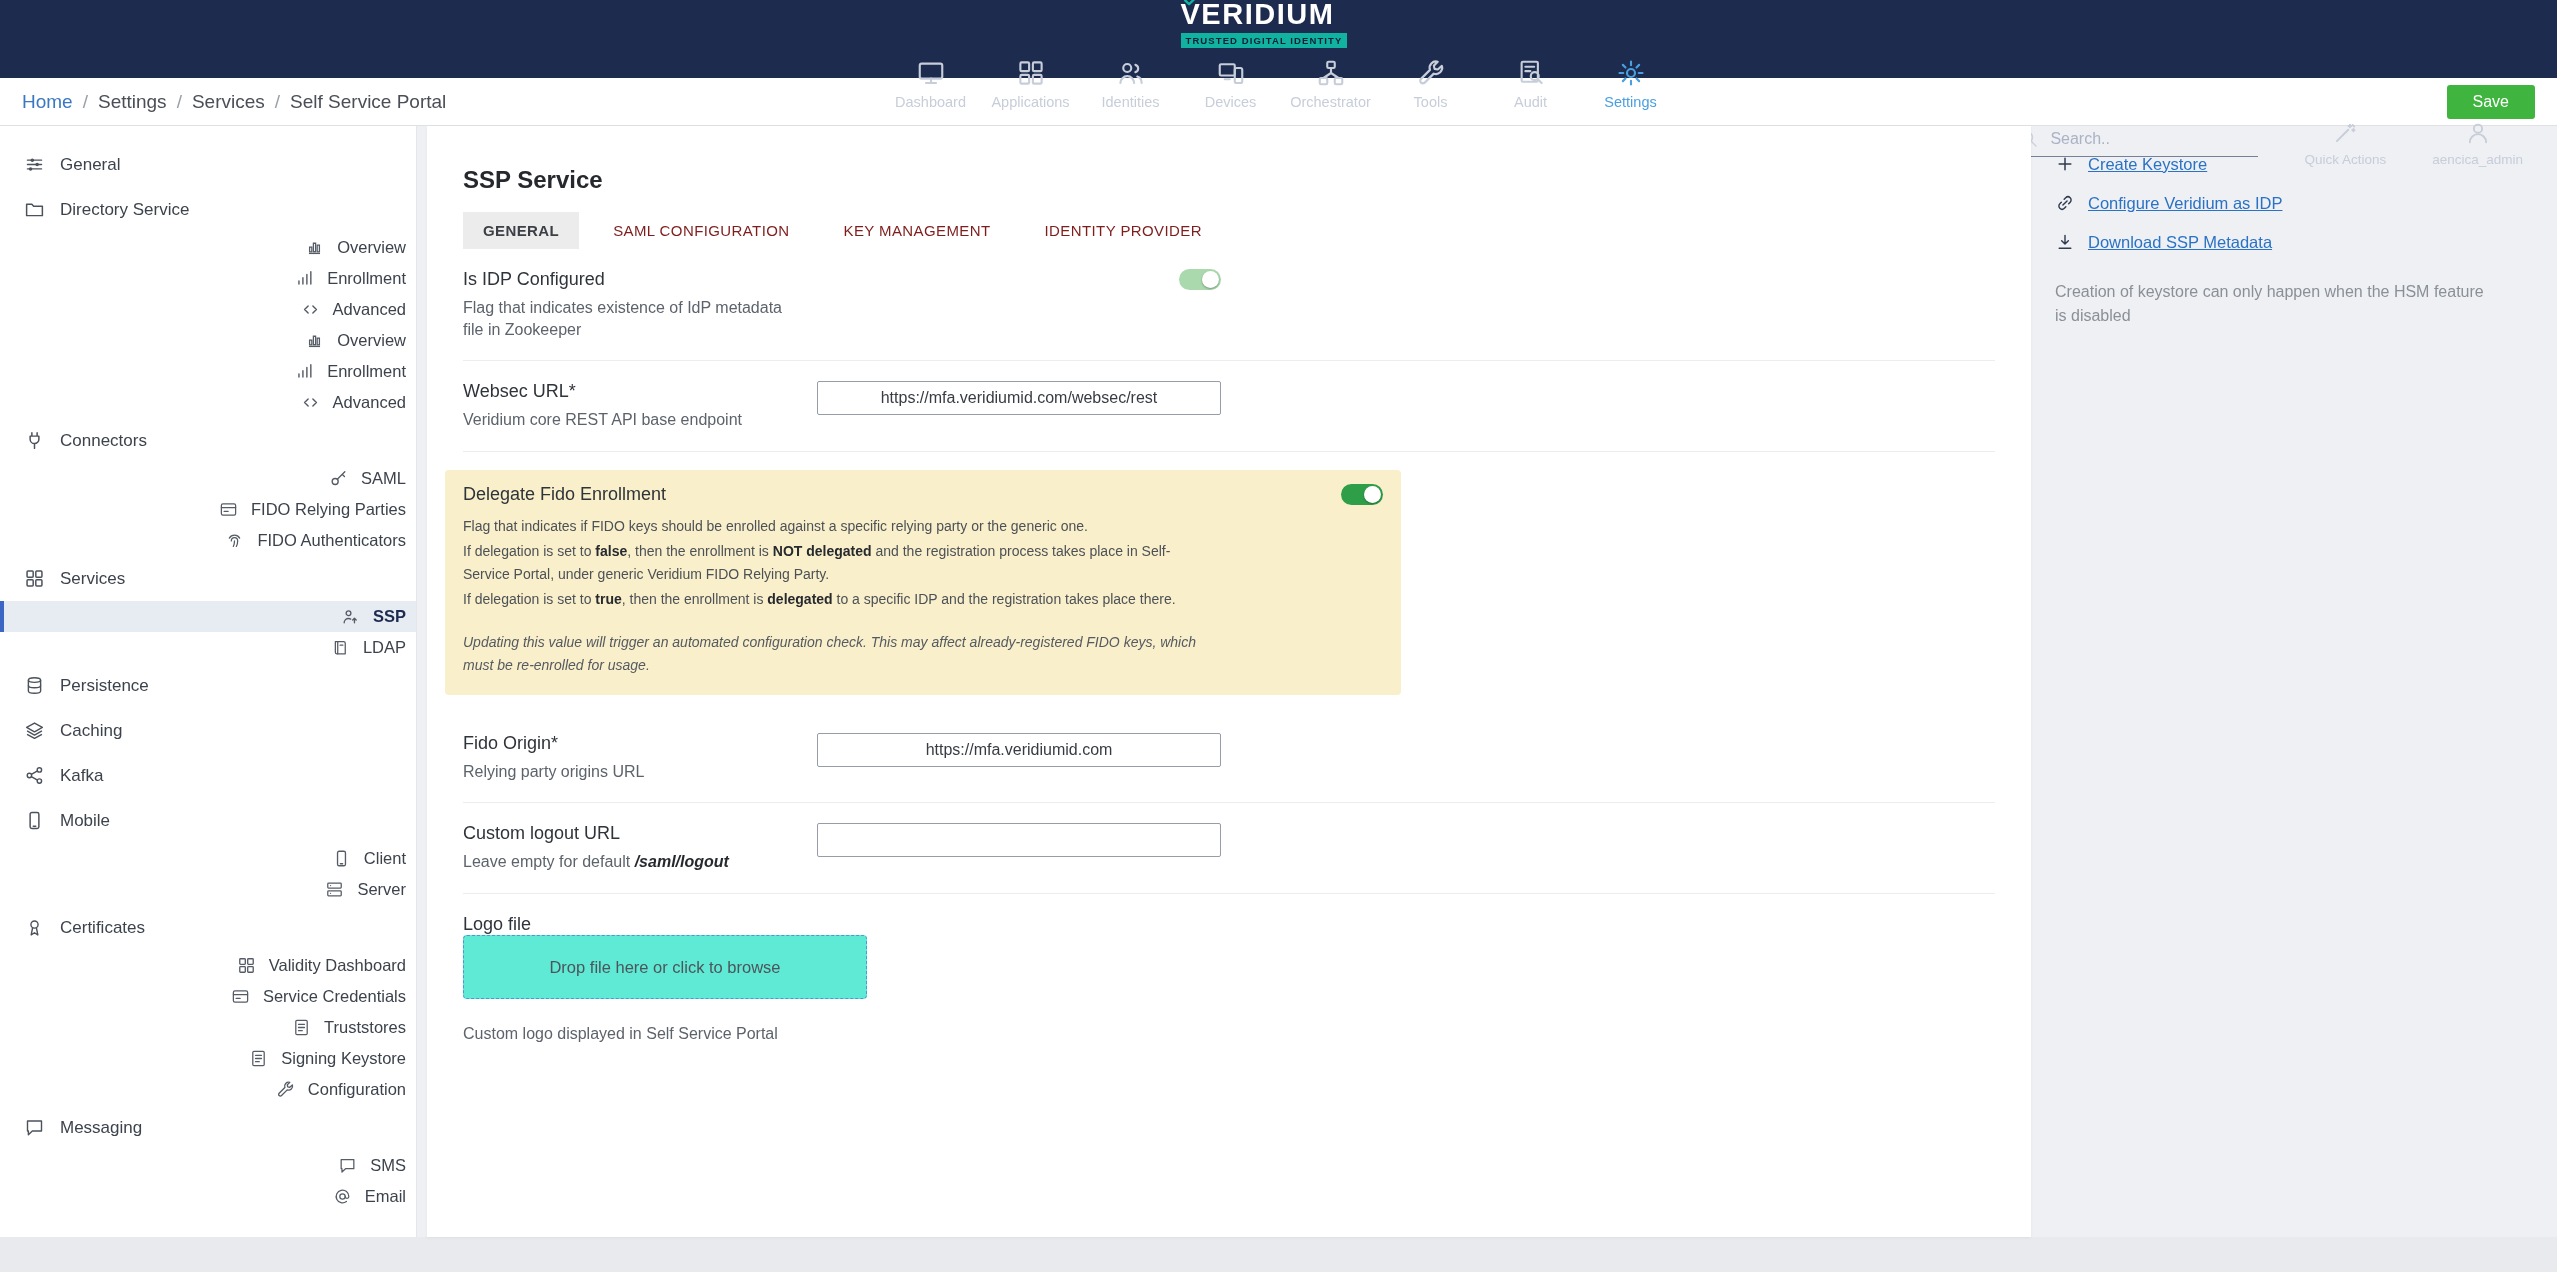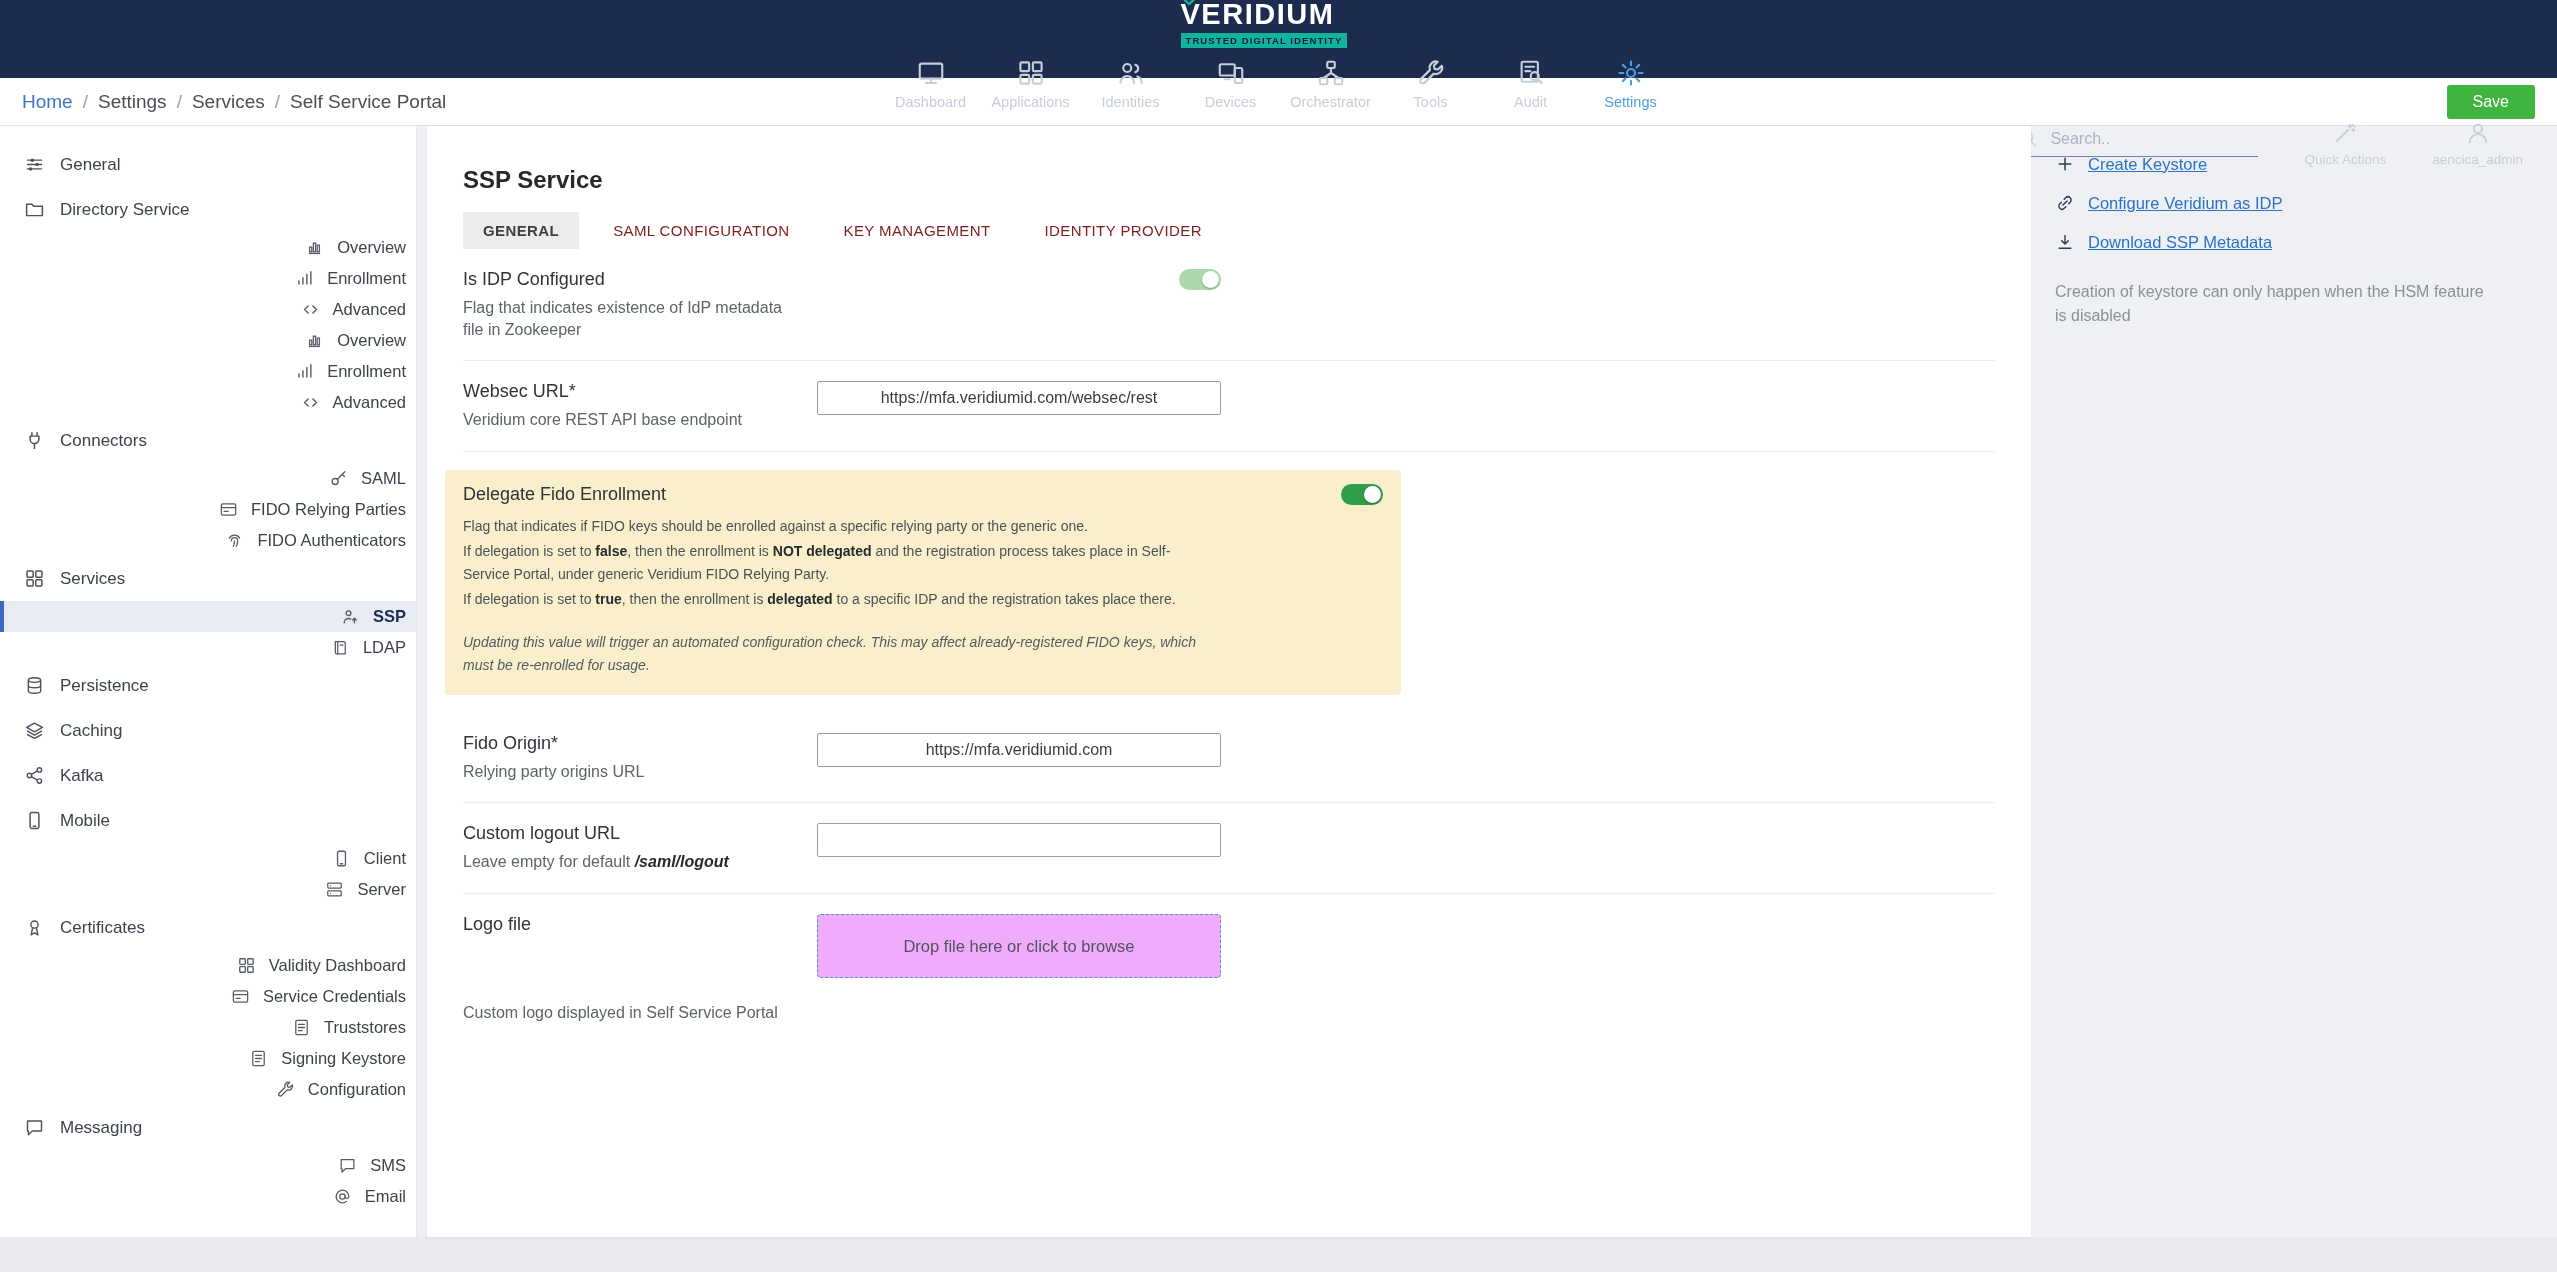"Logo file" .form-row.no-border { flex-direction: none -> column }
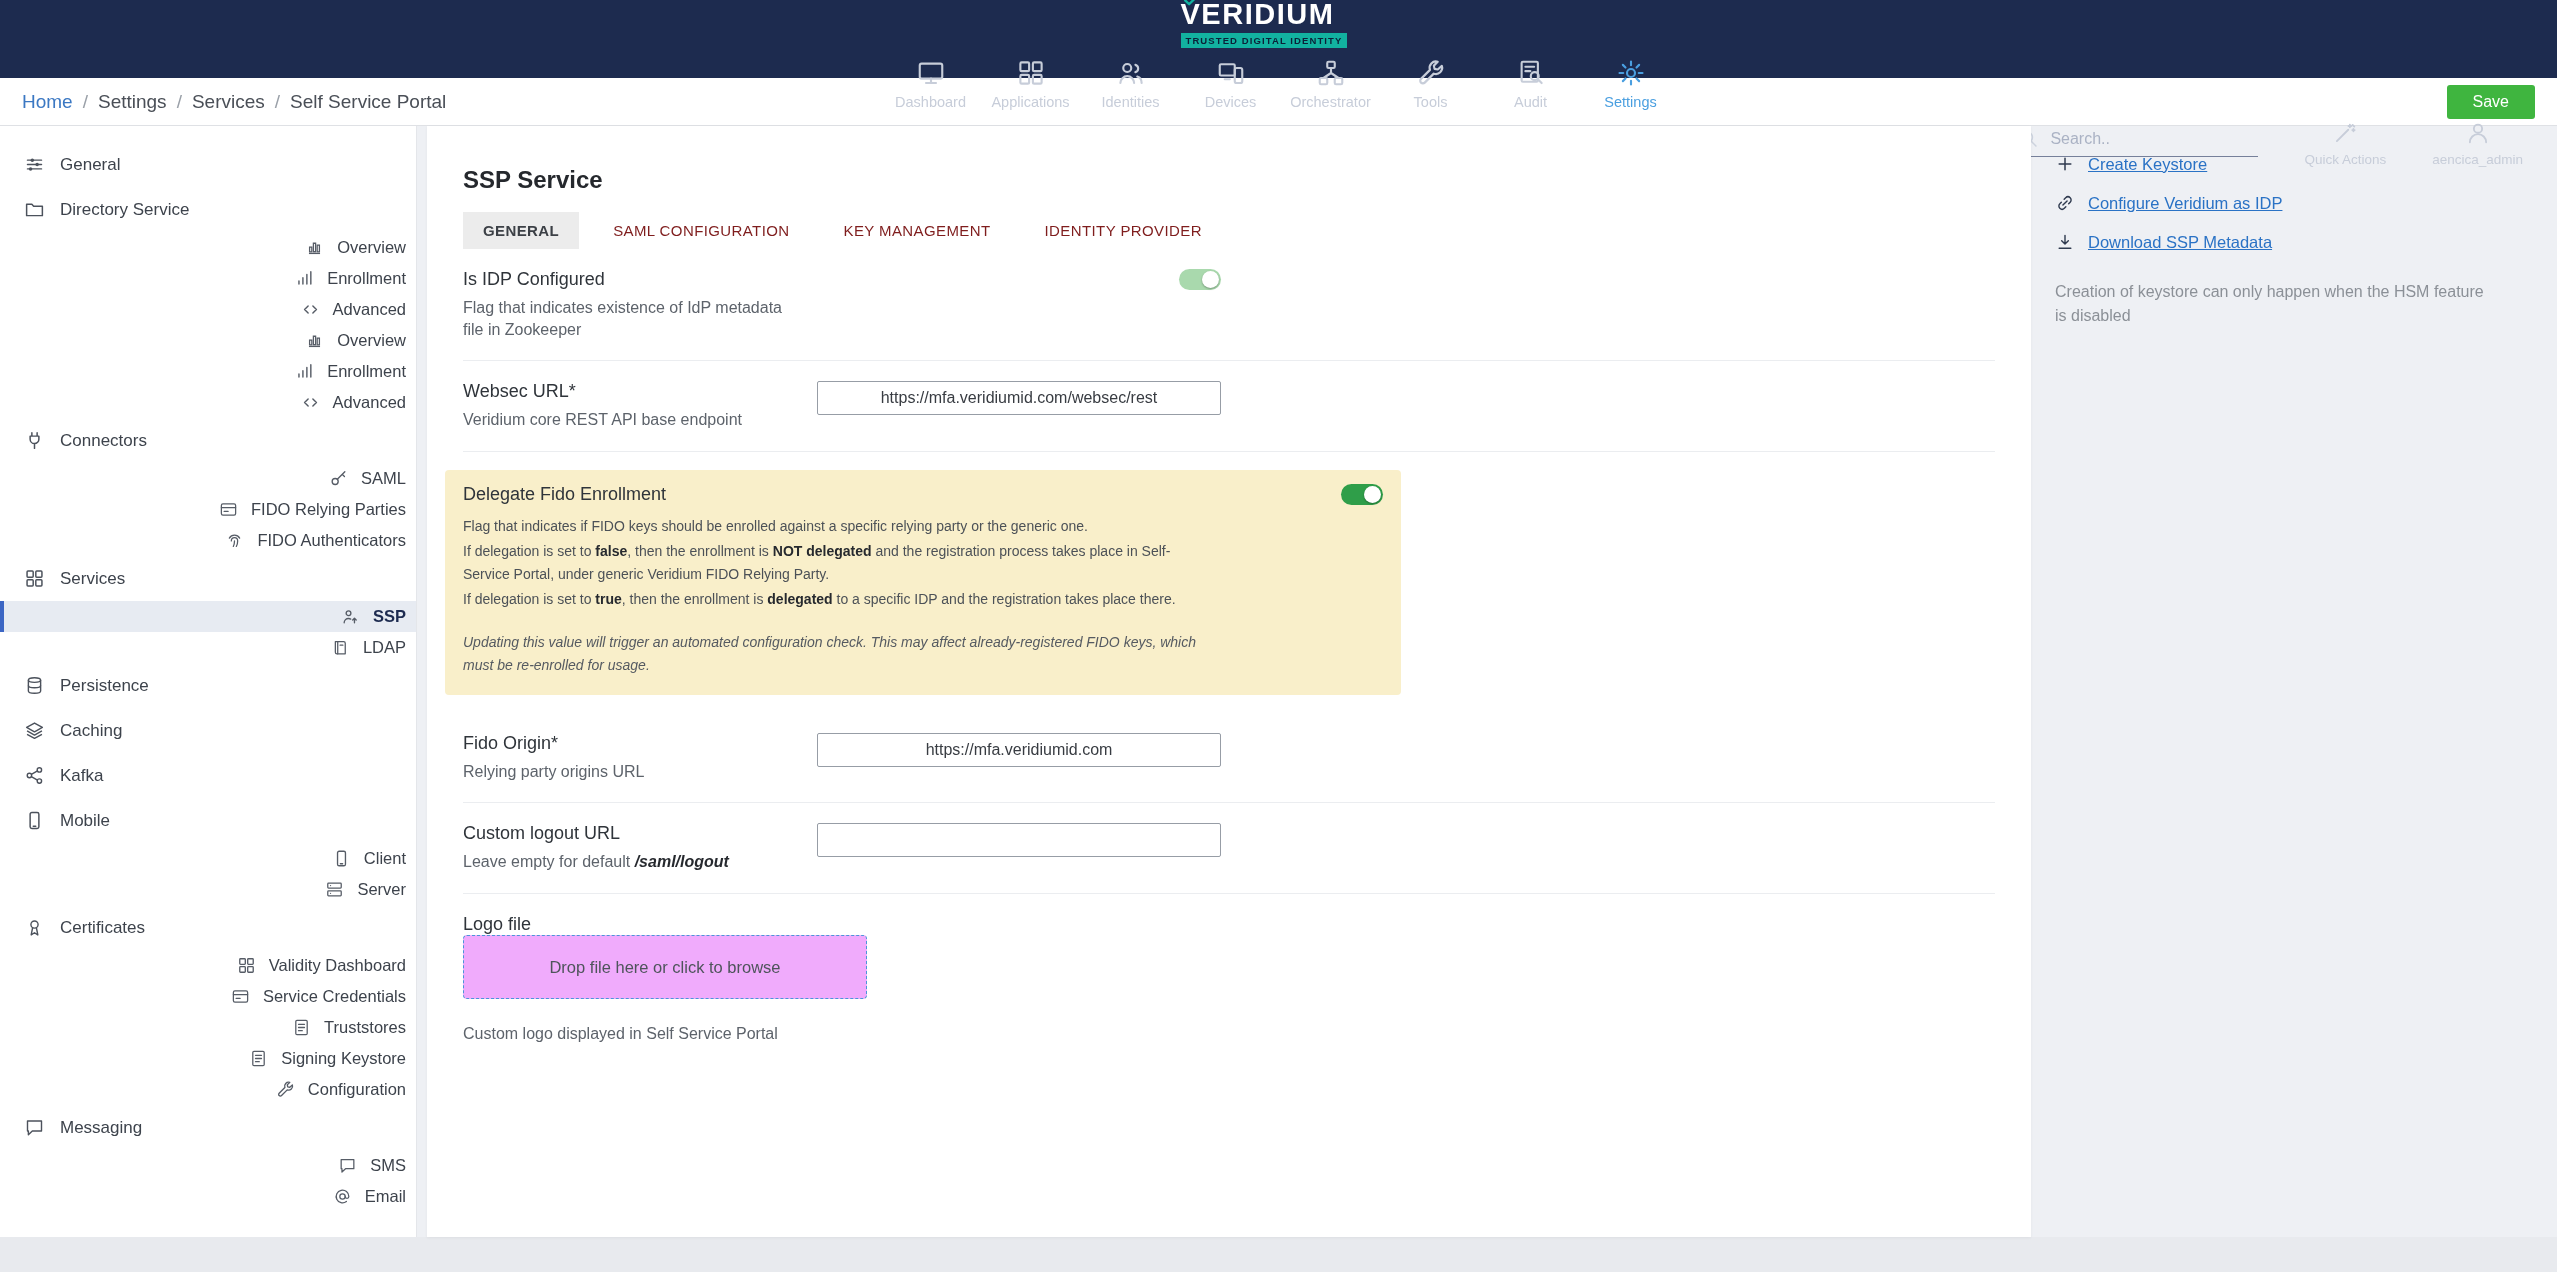"Drop file here or click" .dropzone { background: #f0abfc -> #5eead4 }
